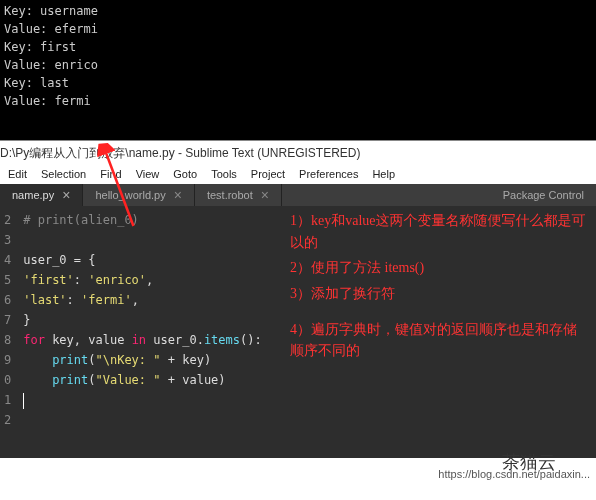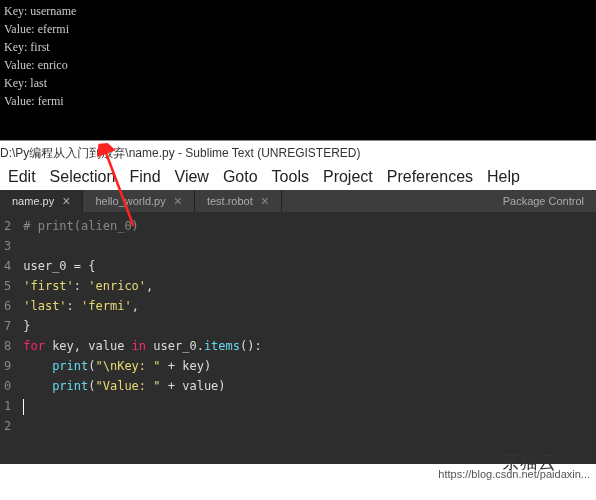"Key: username" .terminal-line { font-family: Liberation Serif, serif -> none }
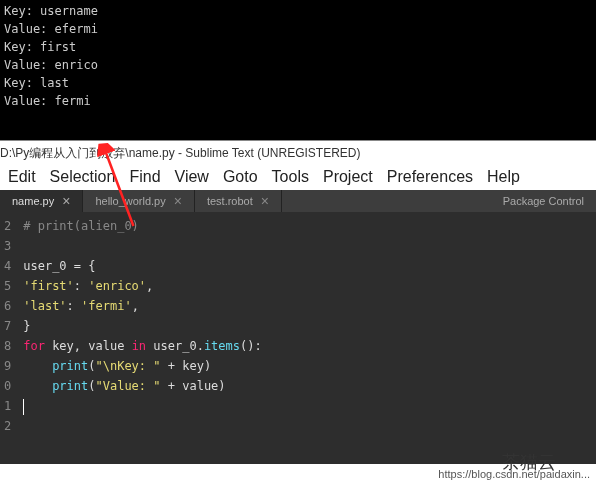"Edit" .menu-bar { font-size: 16px -> 11px }
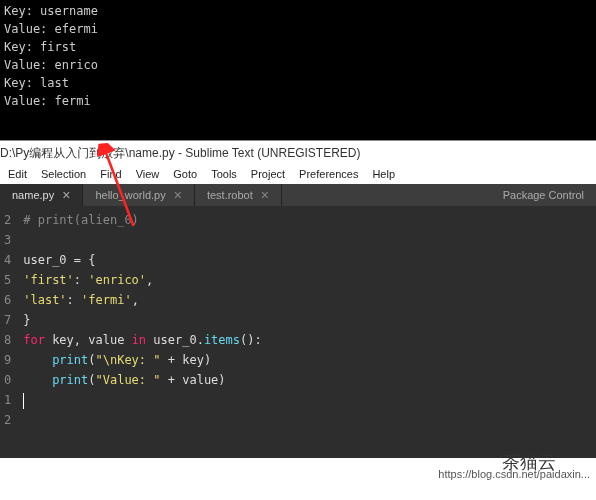"1）key和value这两个变量名称随便写什么都是可以的" div.annotations { html: none -> <div> <div>1）key和value这两个变量名称随便写什么都是可以的</div> <div>2）使用了方法 items()</div> <div>3）添加了换行符</div> <div>4）遍历字典时，键值对的返回顺序也是和存储顺序不同的</div> </div> }
